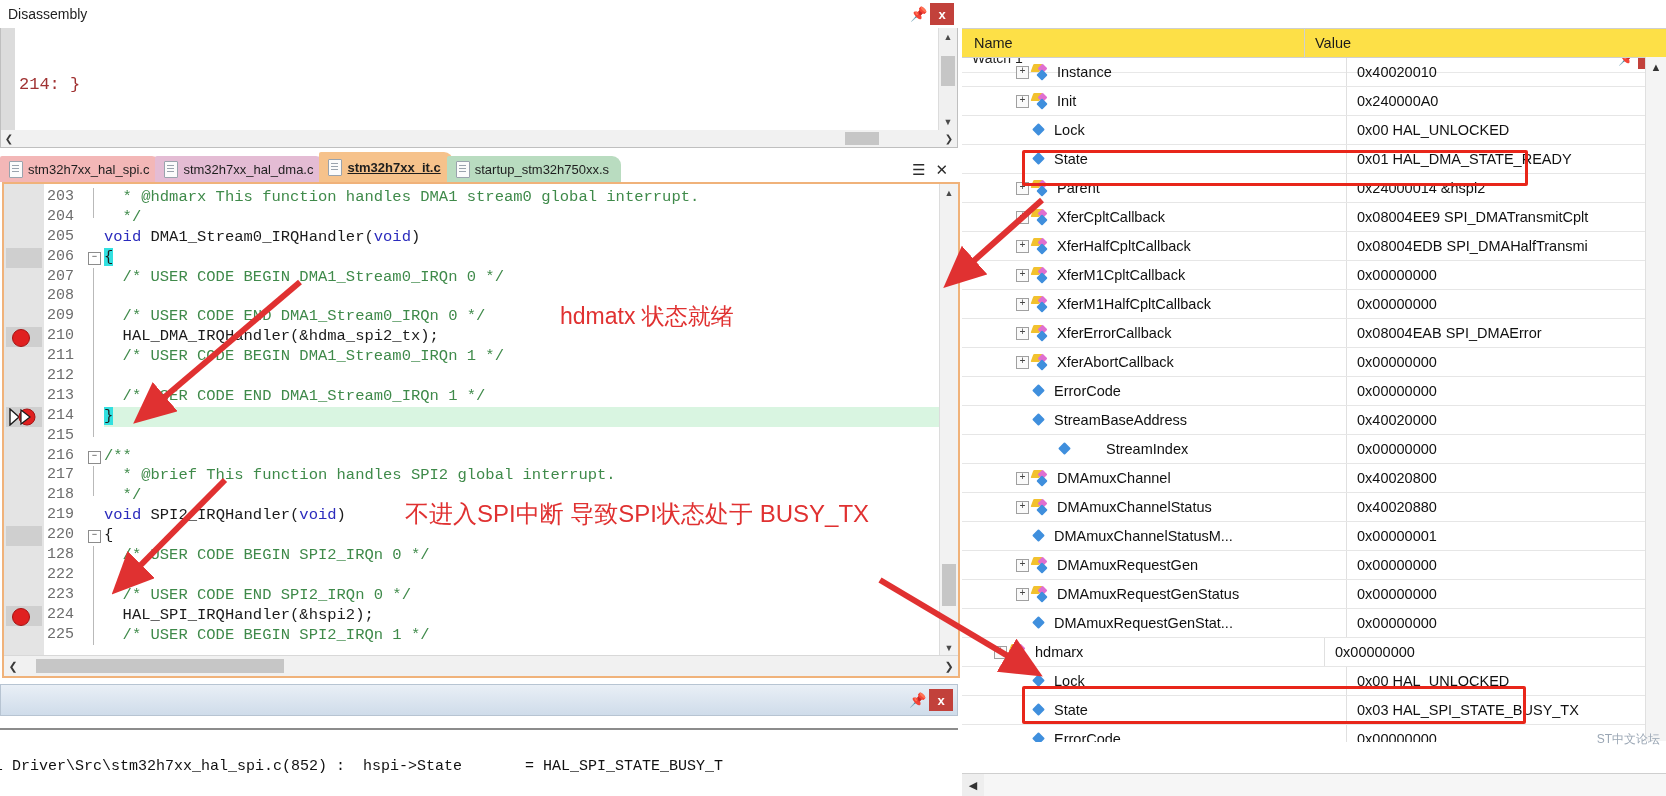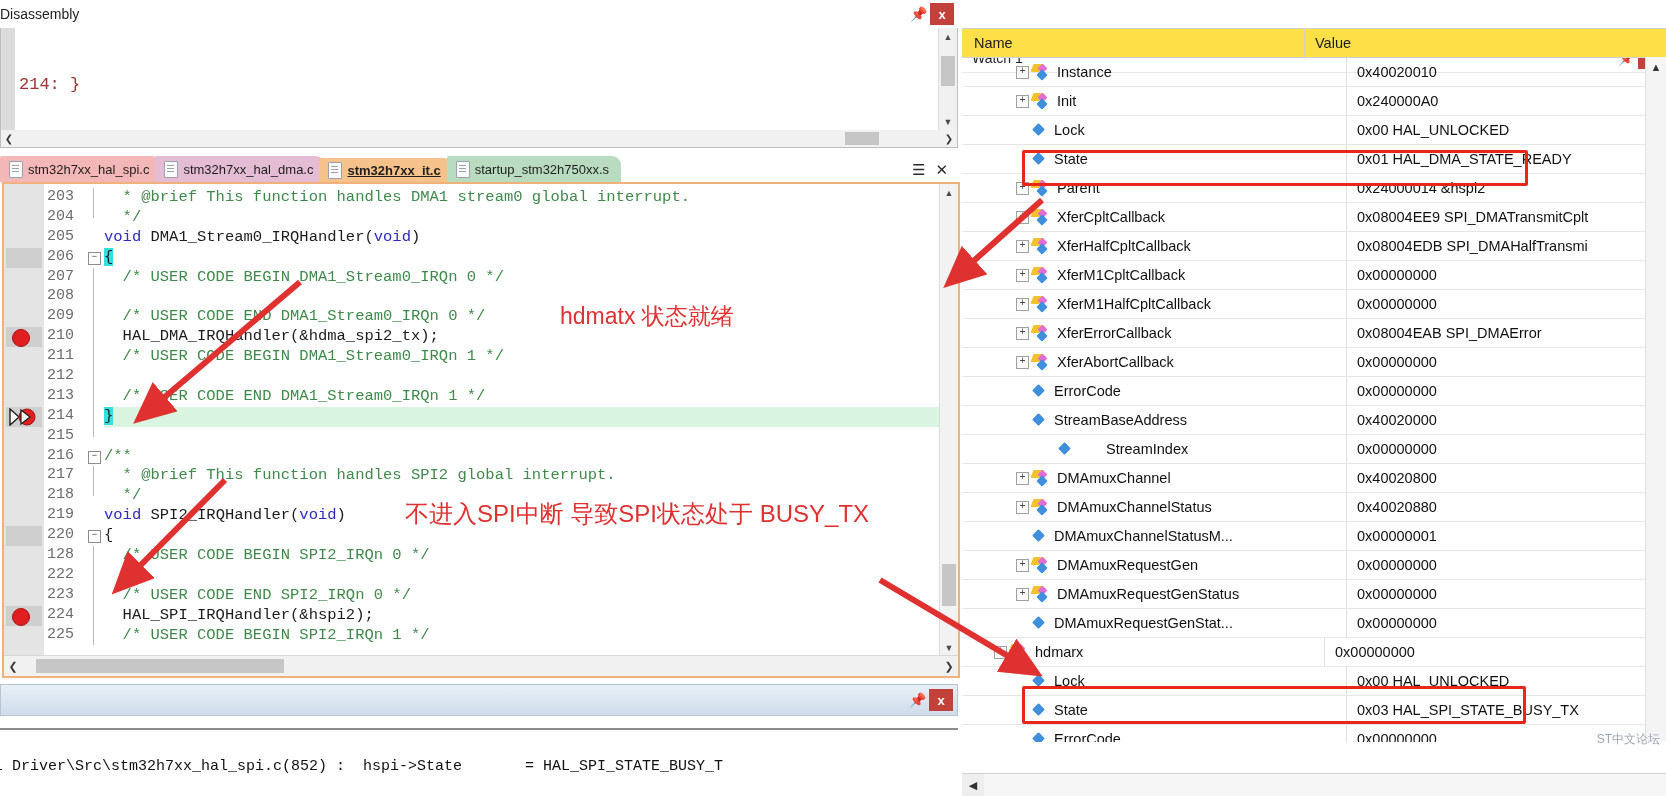"Disassembly" .pane-title-bar { padding-left: none -> 8px }
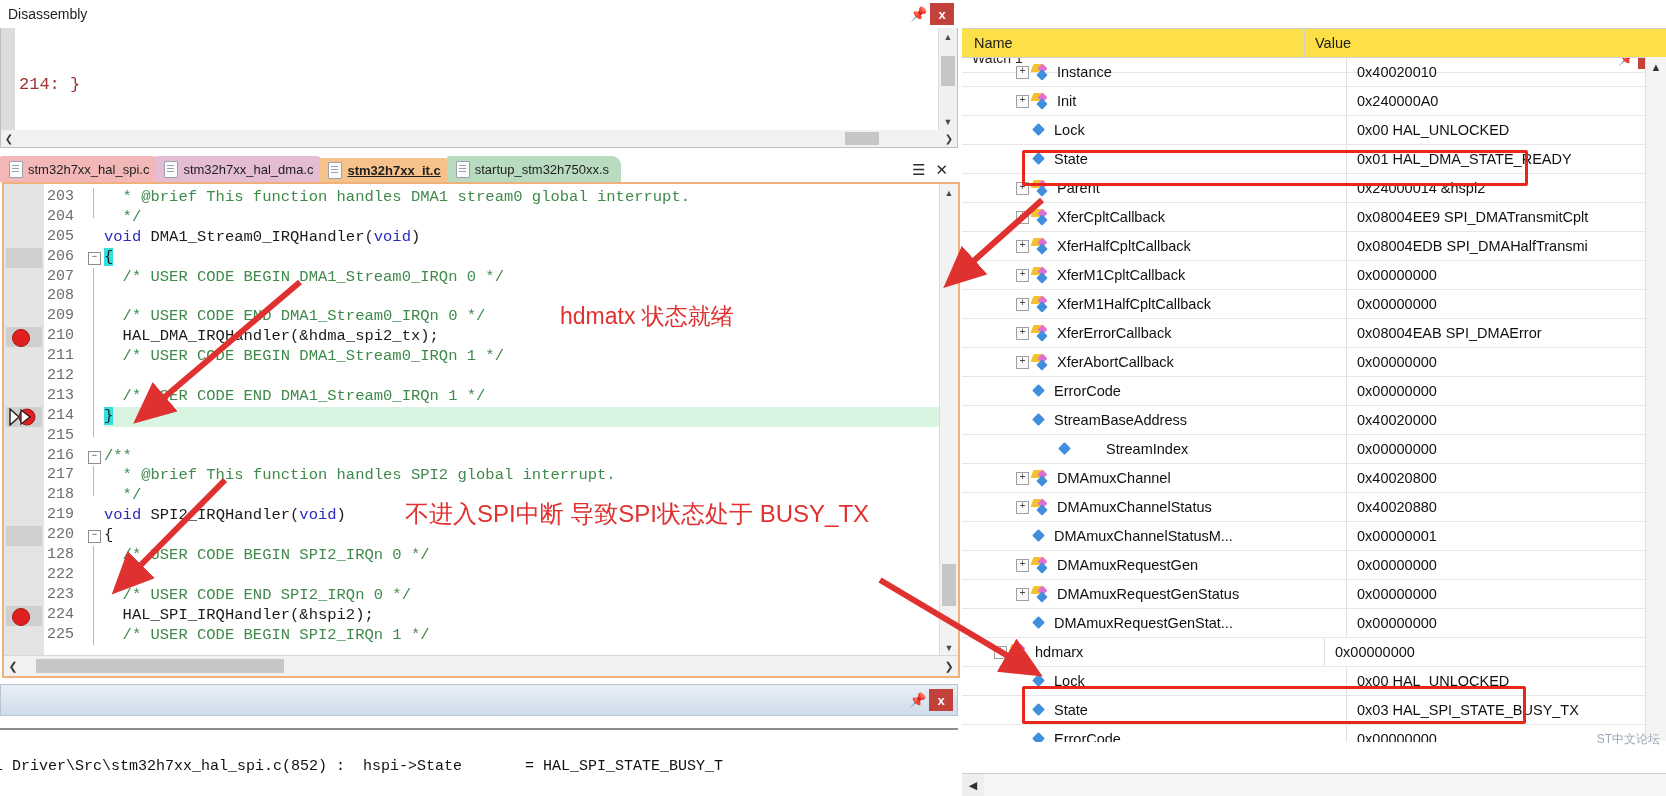"stm32h7xx_it.c" .tab.t3 { height: 24px -> 30px }
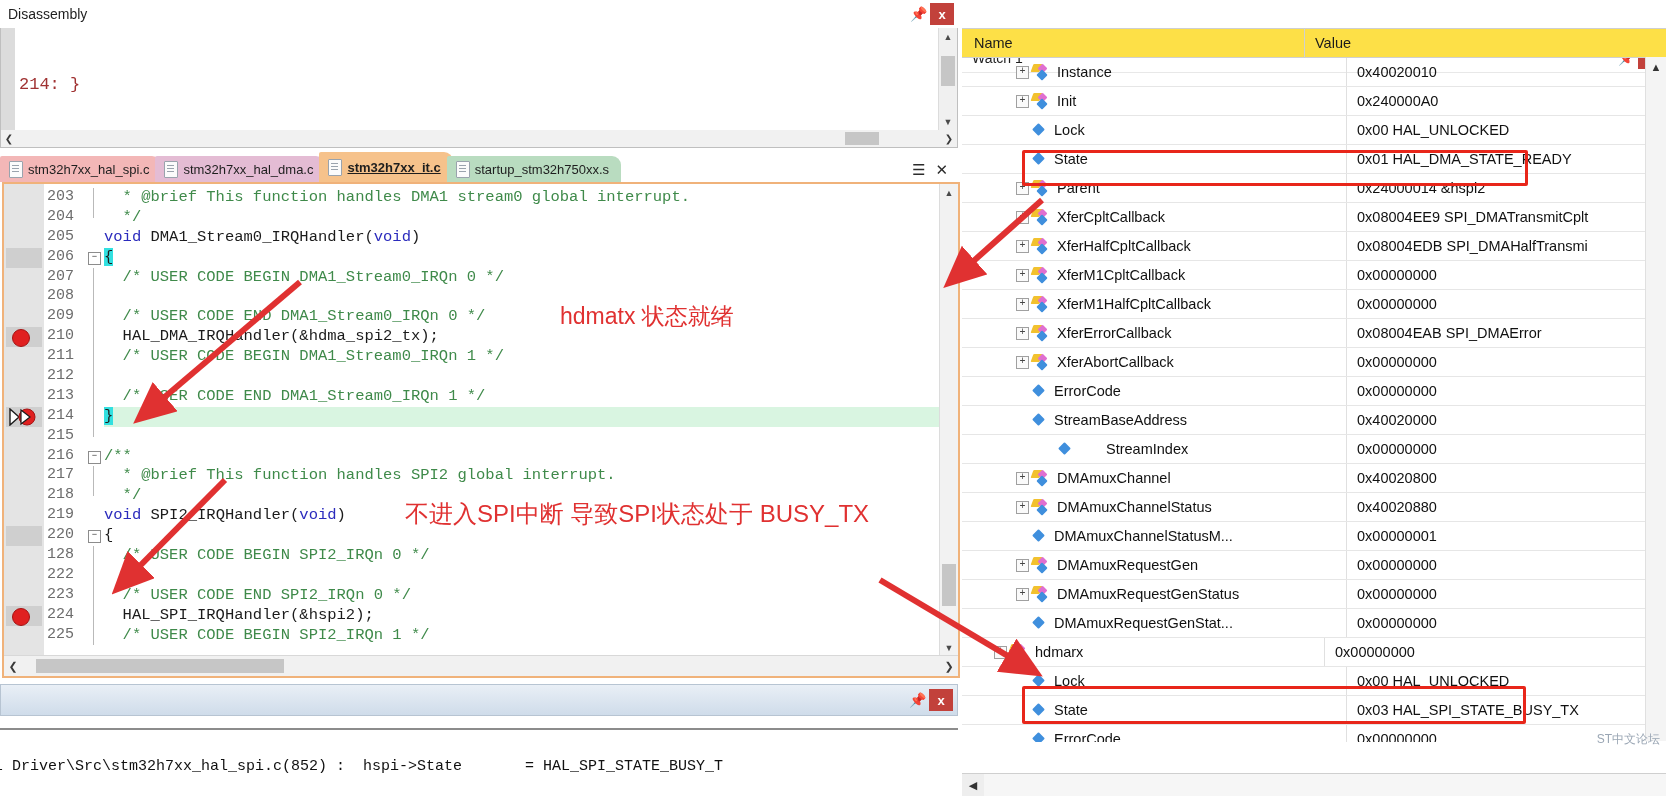"* @brief This function handles DMA1" span.cm { text: @brief -> @hdmarx }
